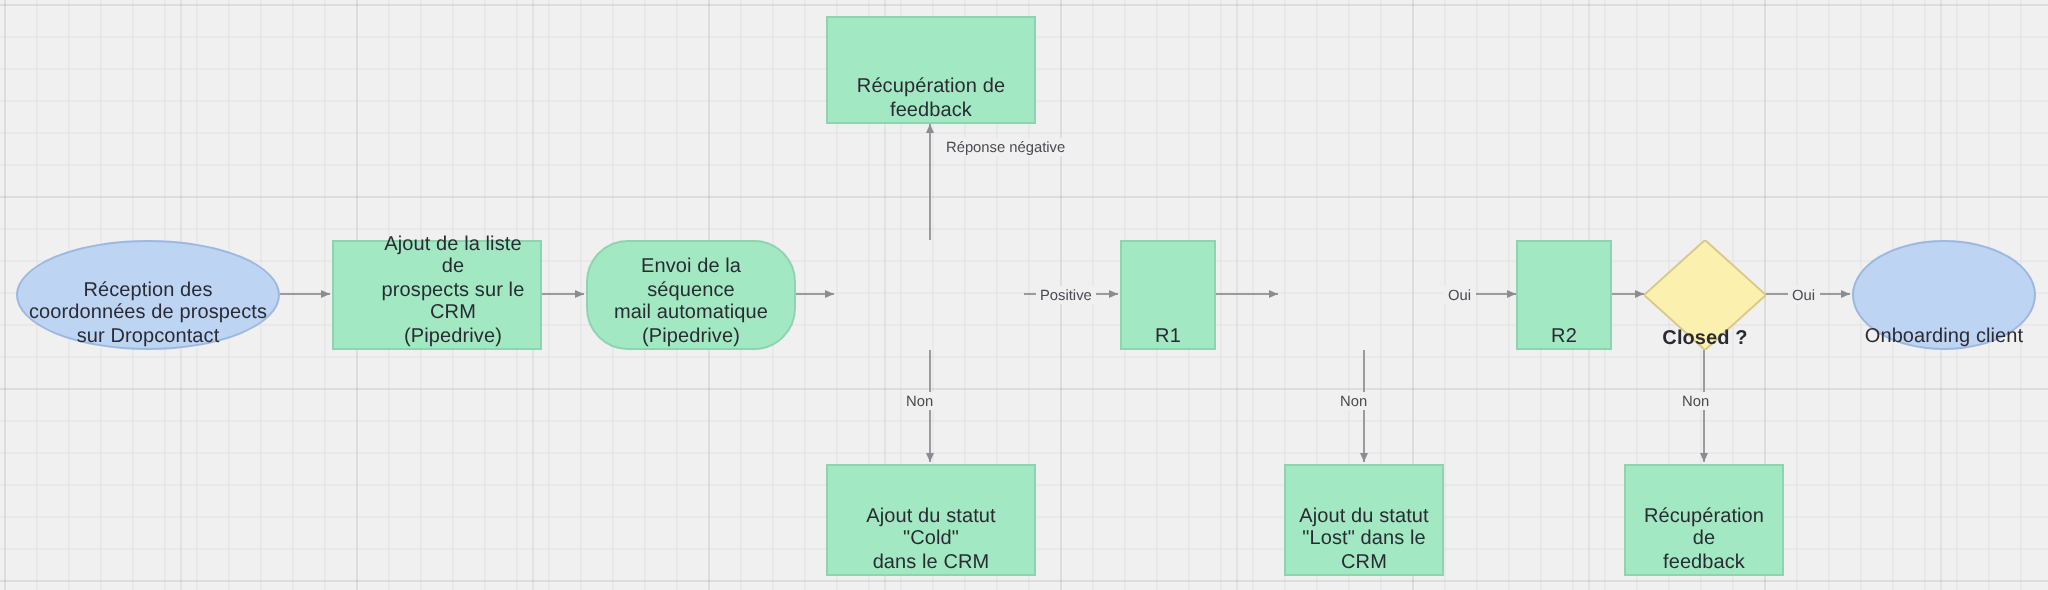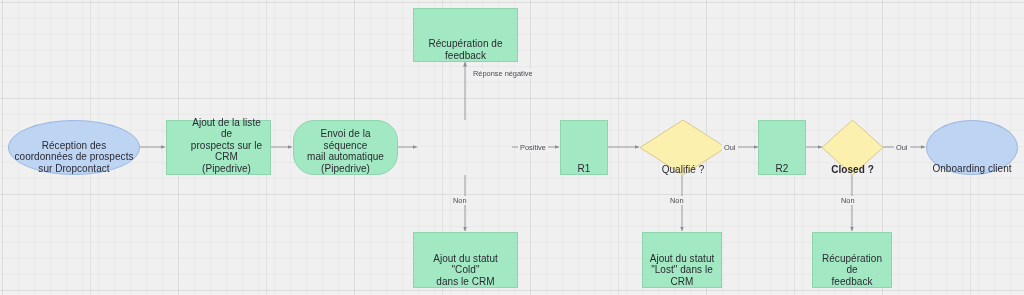"Qualifié ?" div.node { html: <div> <svg> <polygon></polygon> </svg> <span>Qualifié ?</span> </div> -> none }
